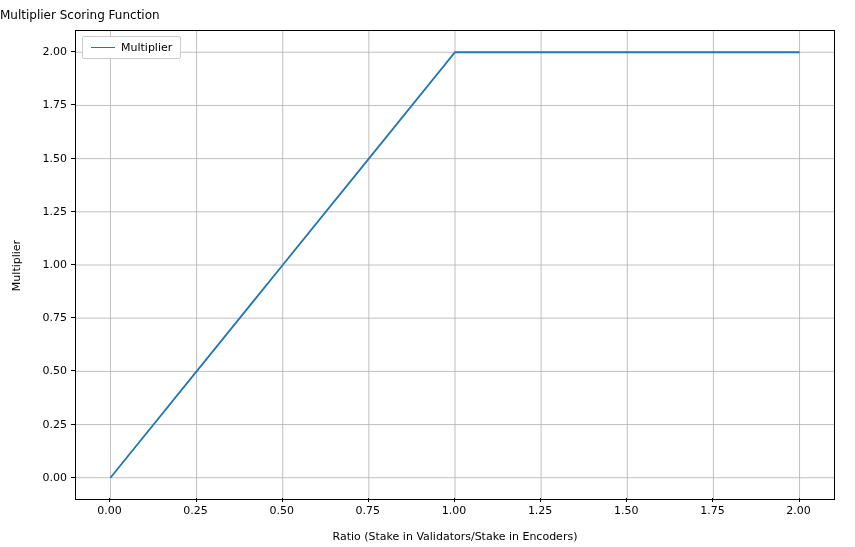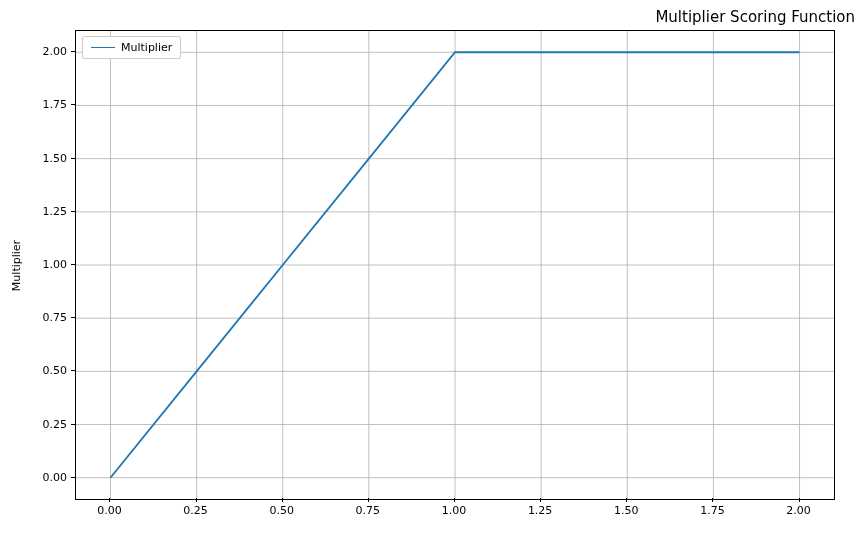"Multiplier Scoring Function" .title { font-size: 15px -> 12px; text-align: right -> left }
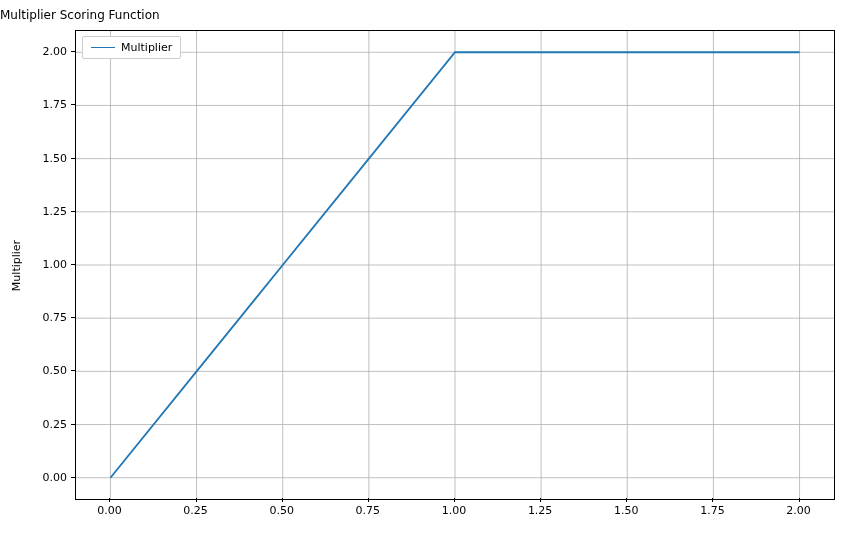"Ratio (Stake in Validators/Stake in" div.xlabel { html: none -> <div>Ratio (Stake in Validators/Stake in Encoders)</div> }
